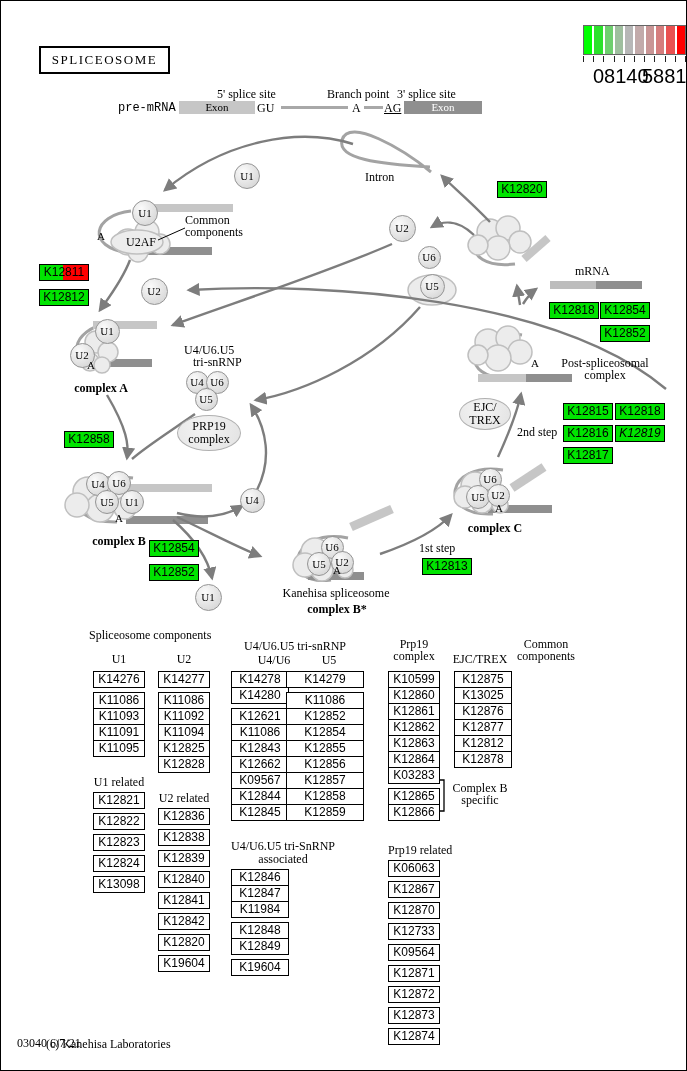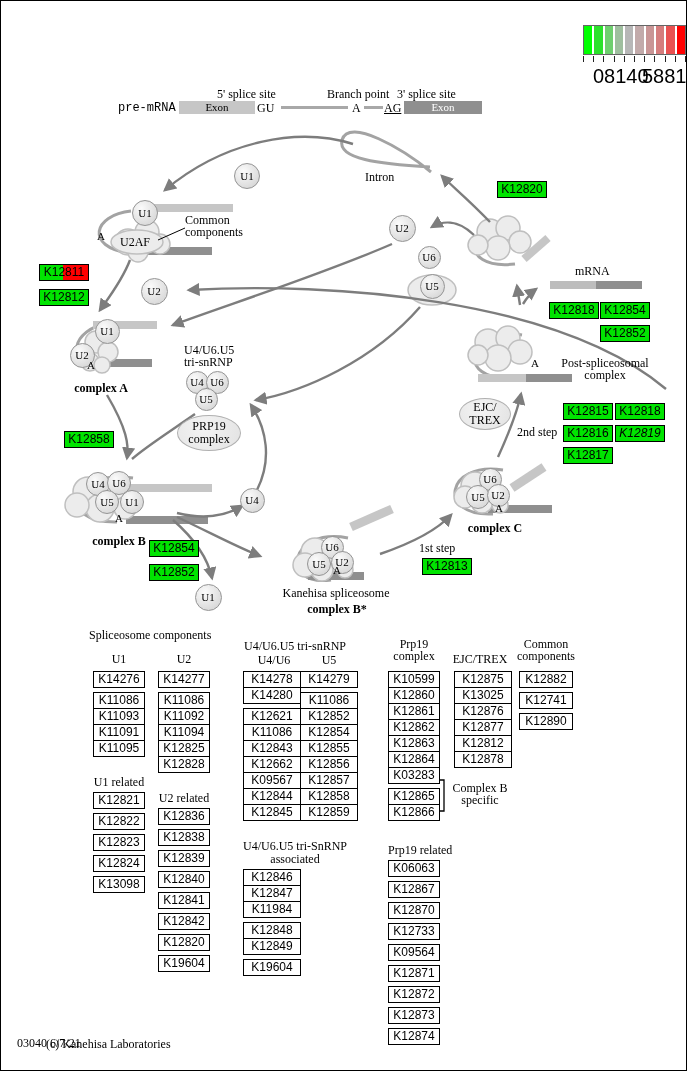"SPLICEOSOME" div.titlebox { html: none -> <div> <span>SPLICEOSOME</span> </div> }
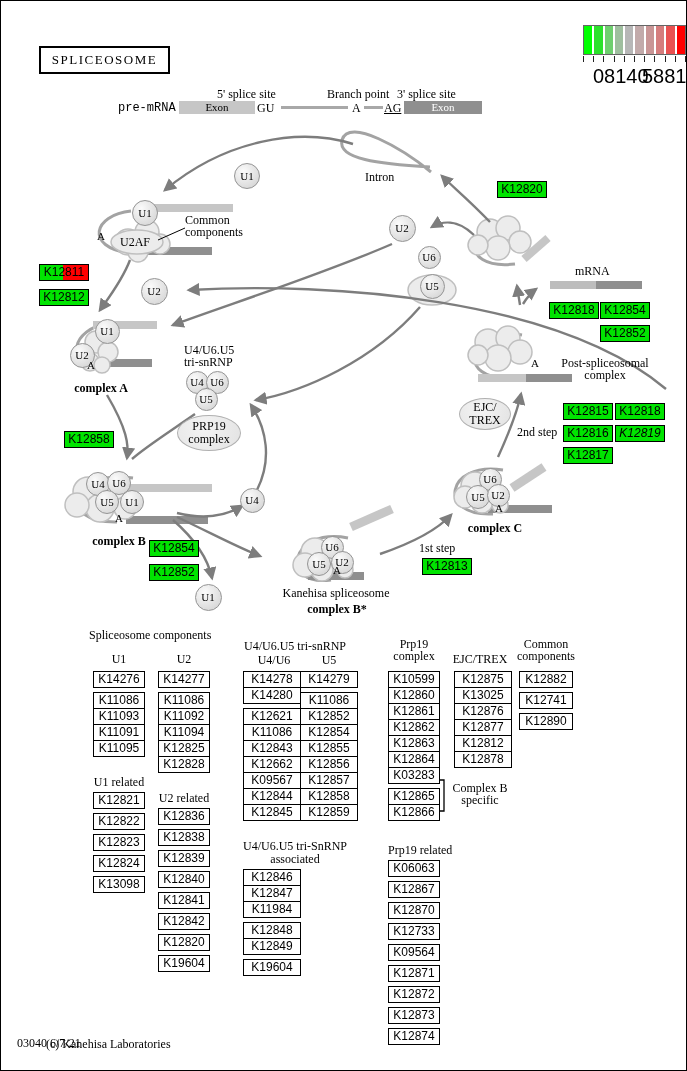"U2AF" div.dl { left: 108px -> 114px }
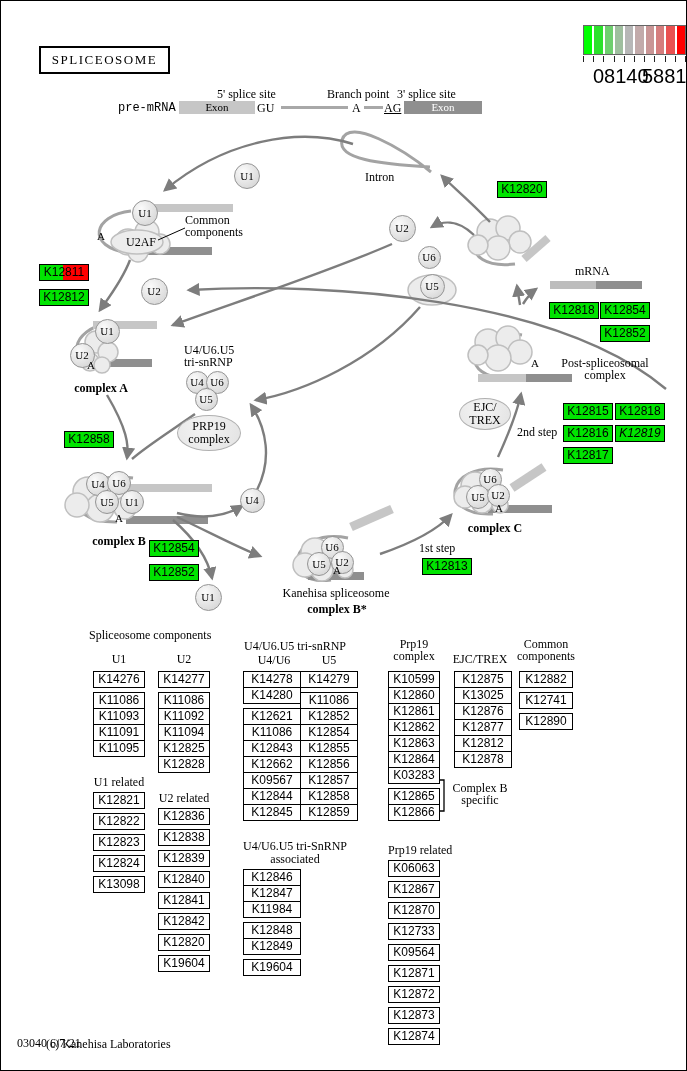"tri-snRNP" div.dl { left: 183px -> 192px }
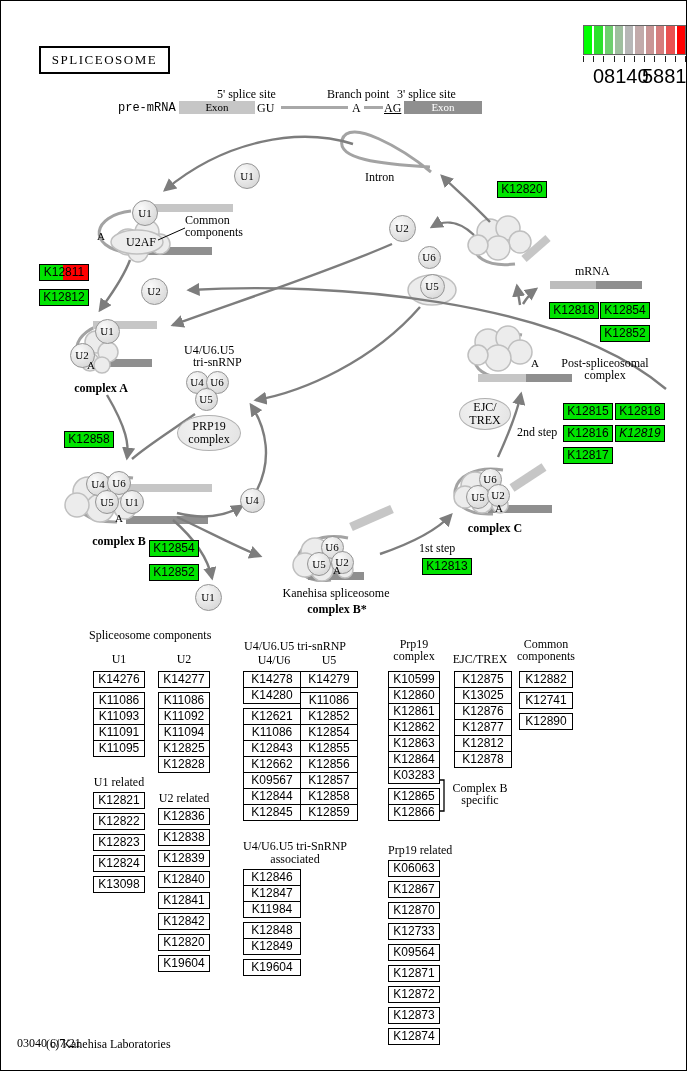"K14278" #col-u46 { left: 242px -> 230px }
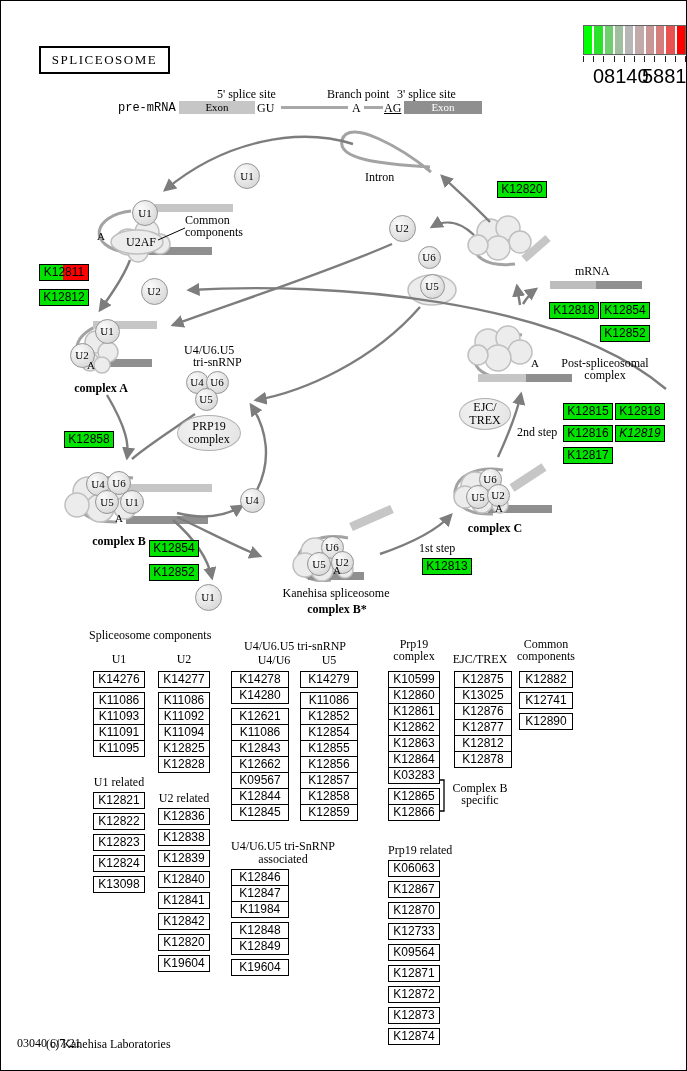"K14279" #col-u5 { left: 299px -> 285px; width: 58px -> 78px }
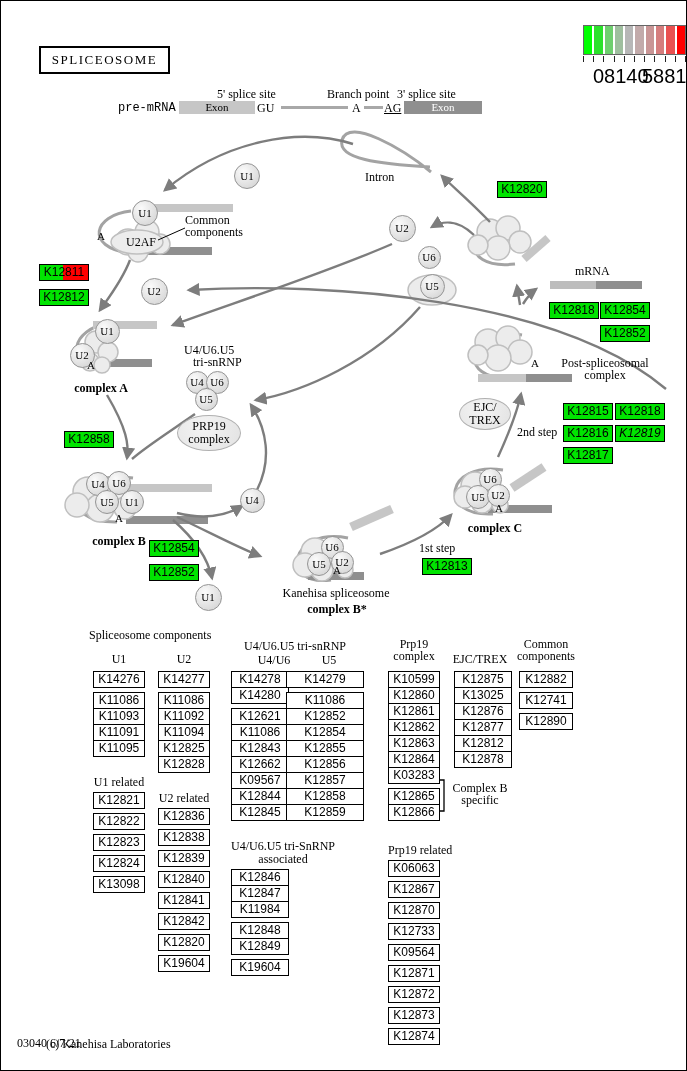"K12882" div.col { html: <div> <div>K12882</div> <div></div> <div>K12741</div> <div></div> <div>K12890</div> </div> -> none }
